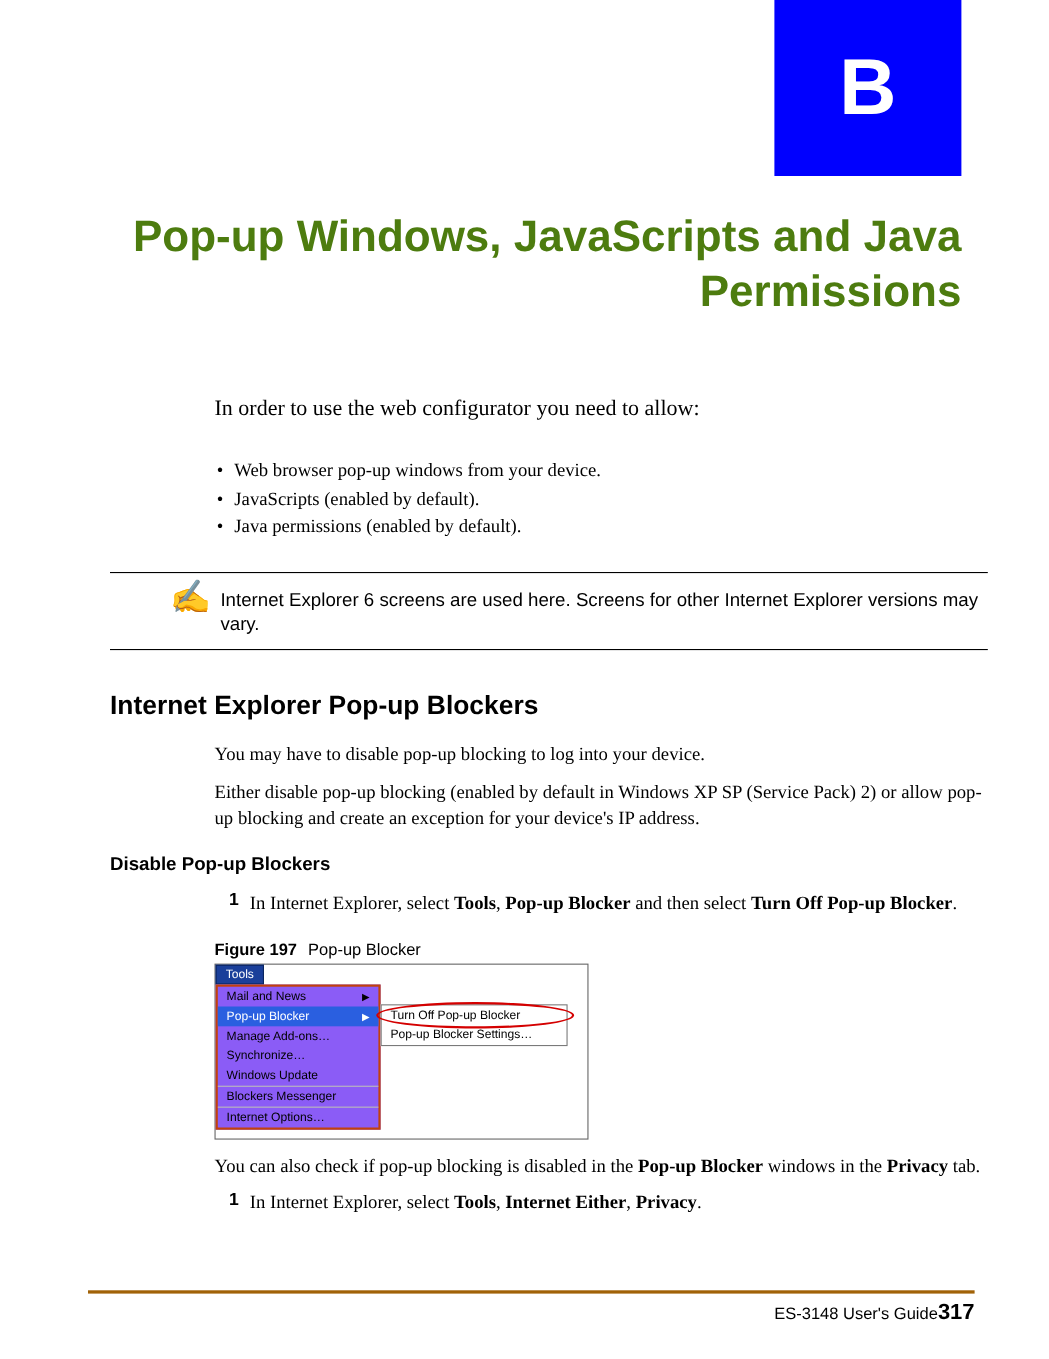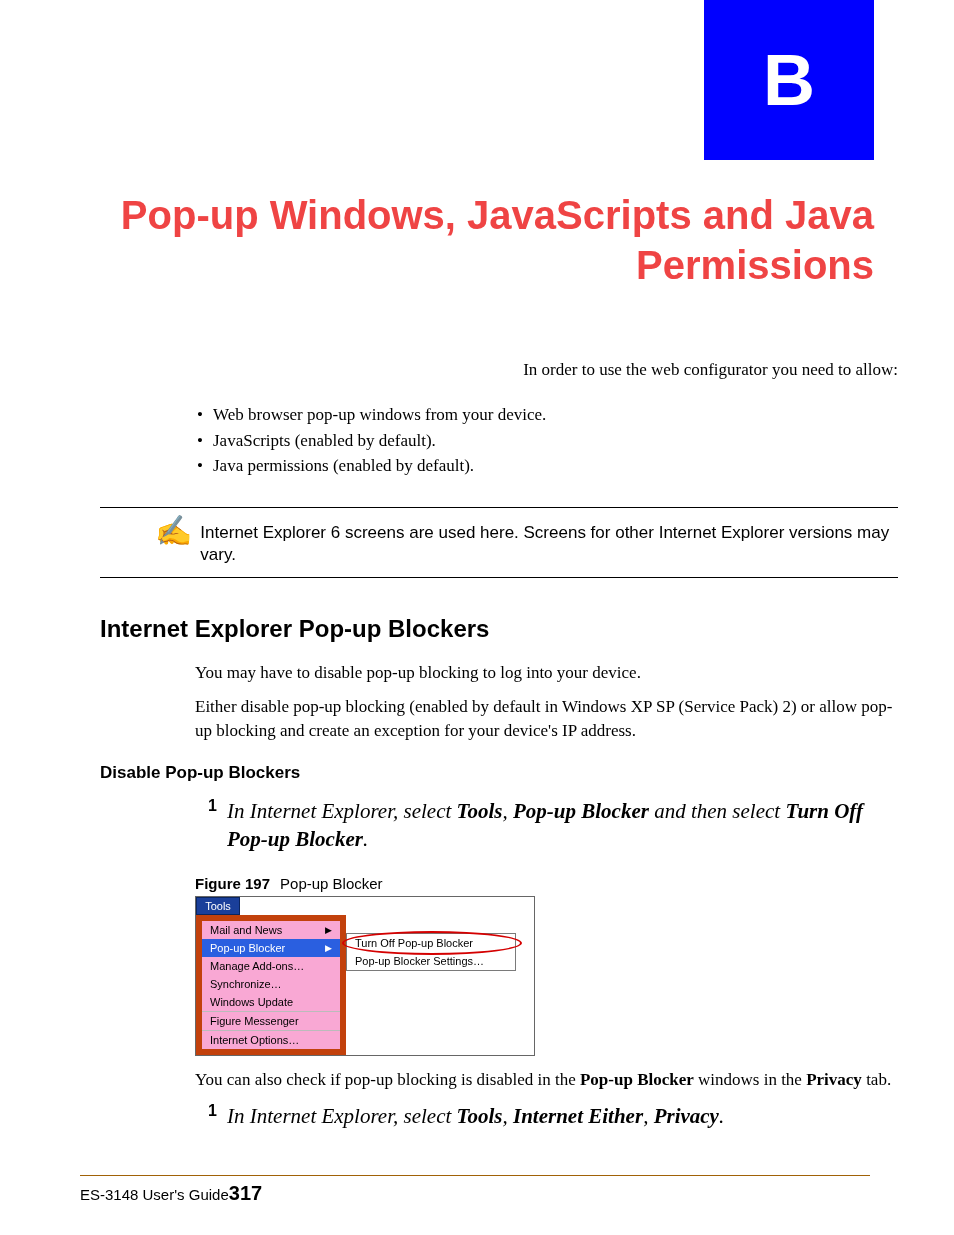"Pop-up Windows, JavaScripts and Java" .chapter-title { color: #ef4444 -> #4d7c0f }
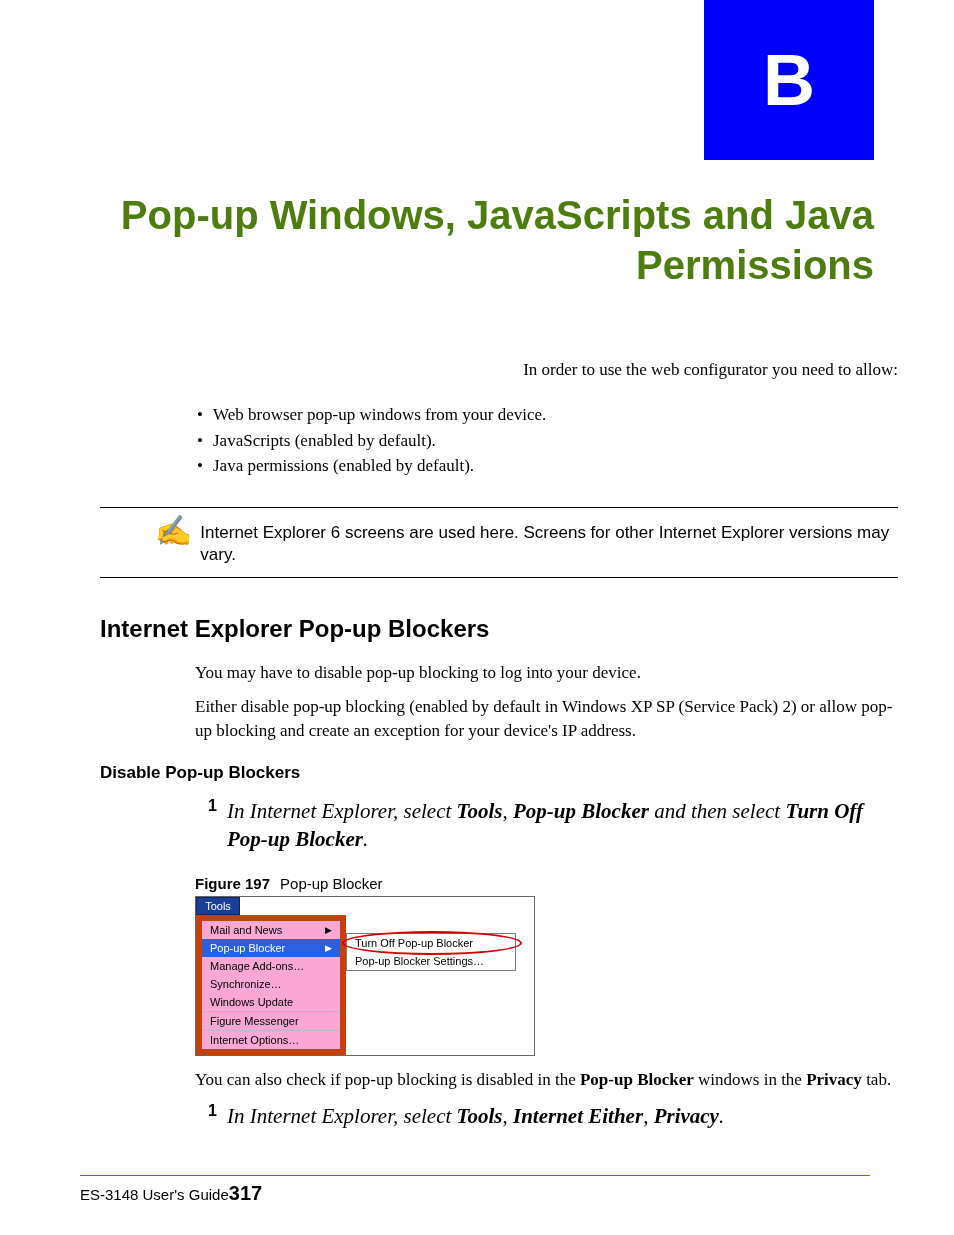"In order to use the" .intro { font-size: 17px -> 20px; margin-bottom: 22px -> 32px; text-align: right -> none }
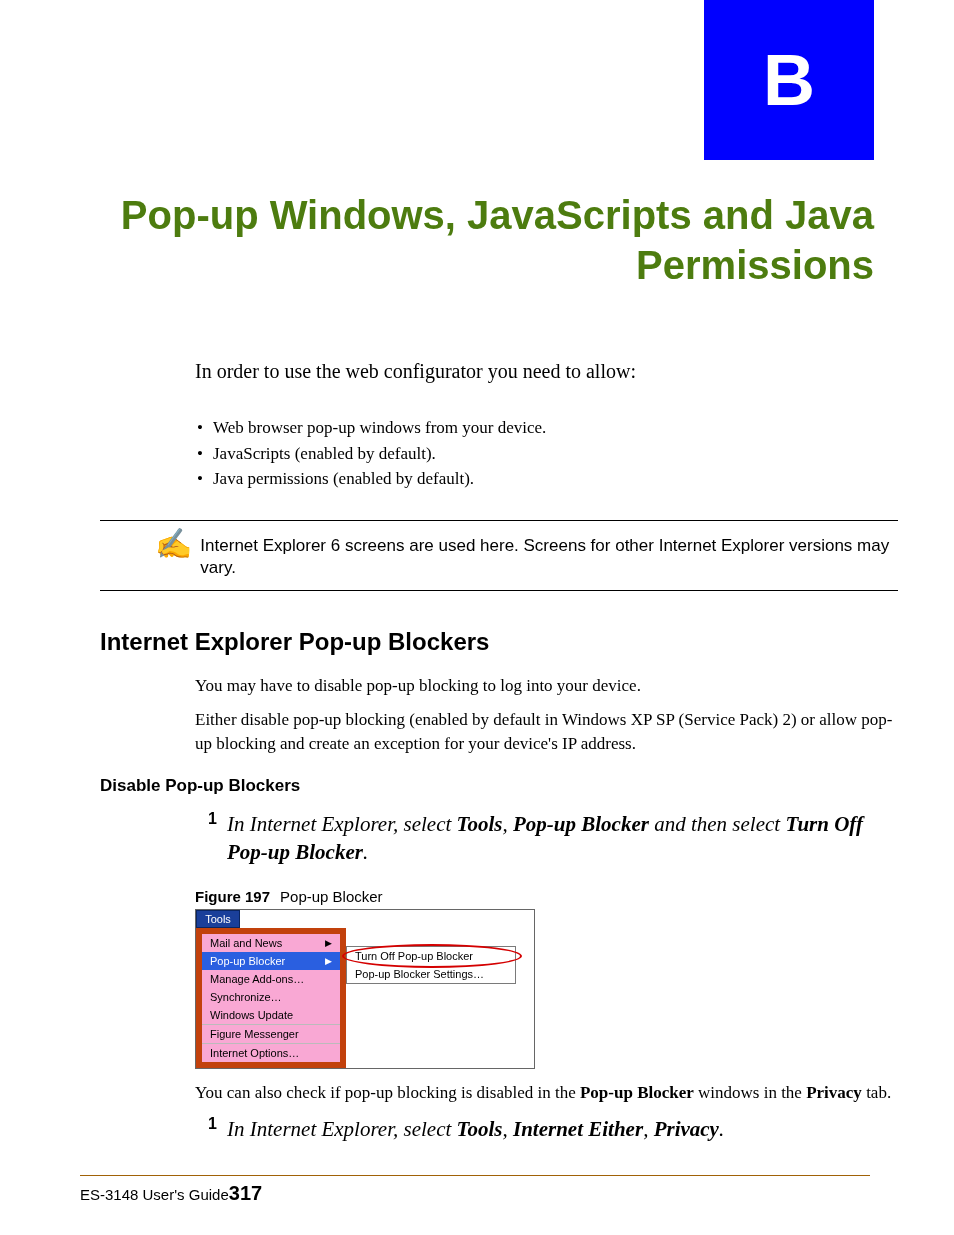"In Internet Explorer, select Tools," .step-body { font-size: 21px -> 17px; font-style: italic -> none }
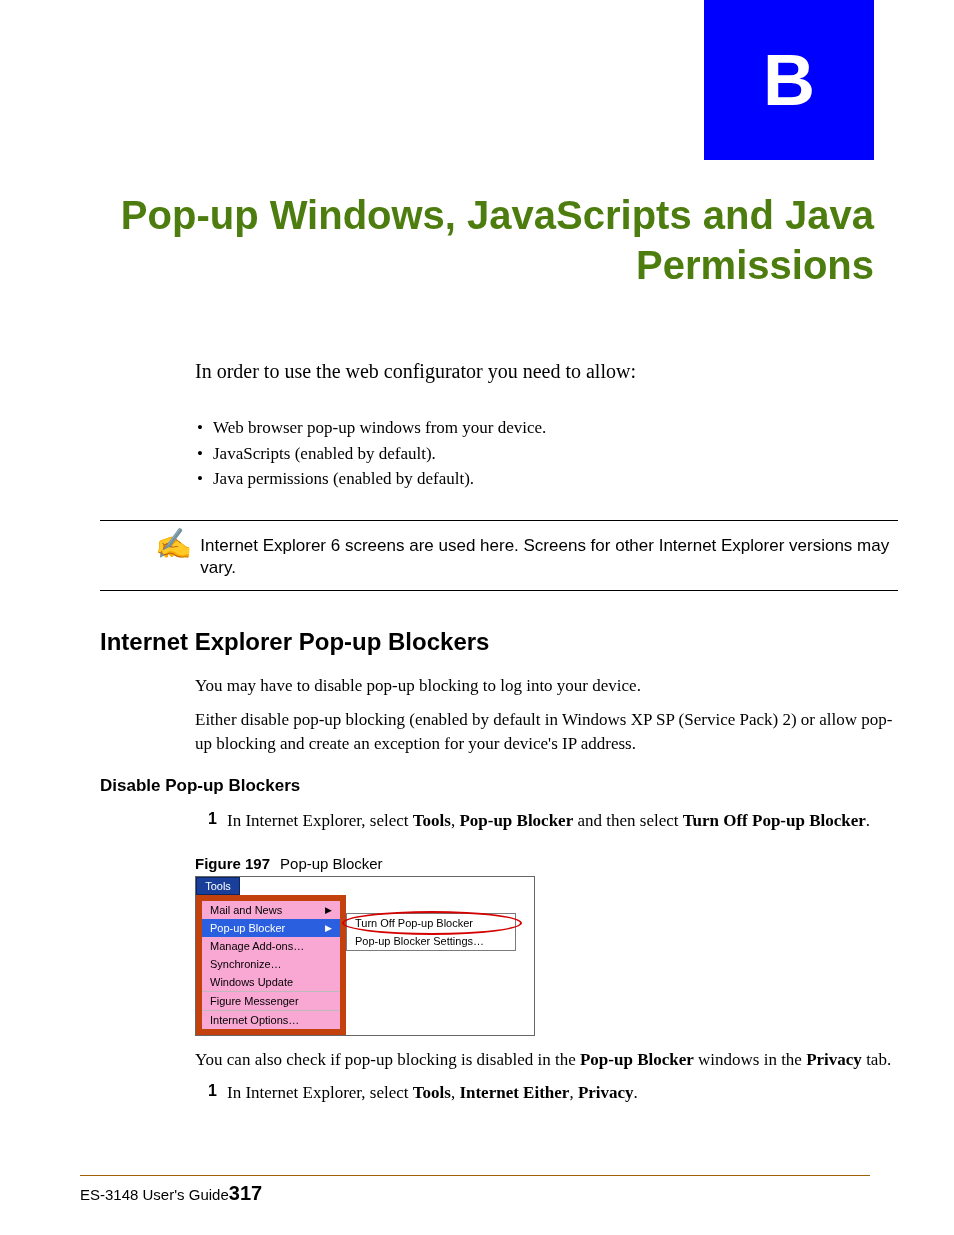"Mail and News" .fig-menu1 { background: #f9a8d4 -> #8b5cf6; border: 6px solid #c2410c -> 2px solid #c2410c }
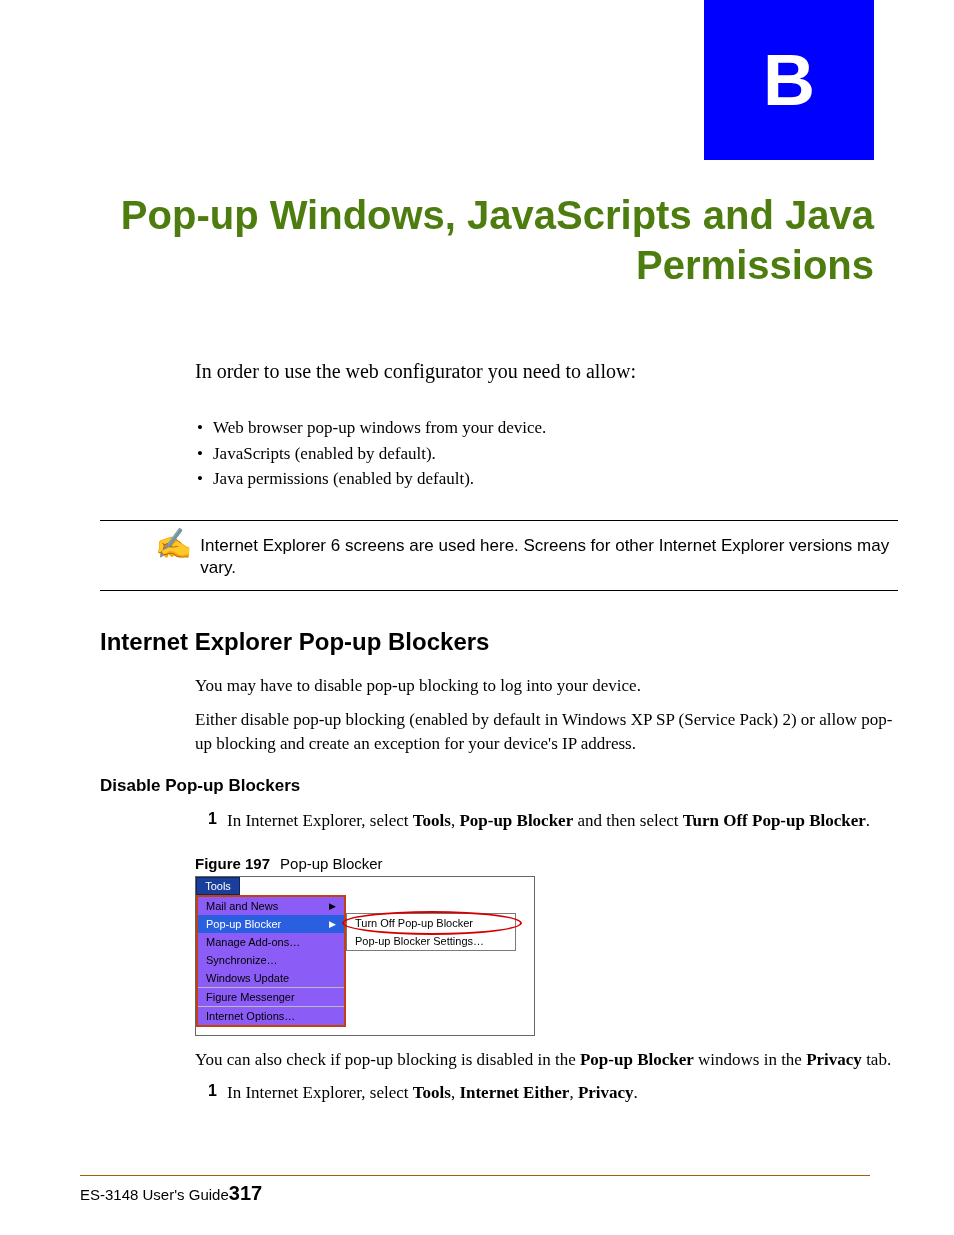"Figure Messenger" span { text: Figure -> Blockers }
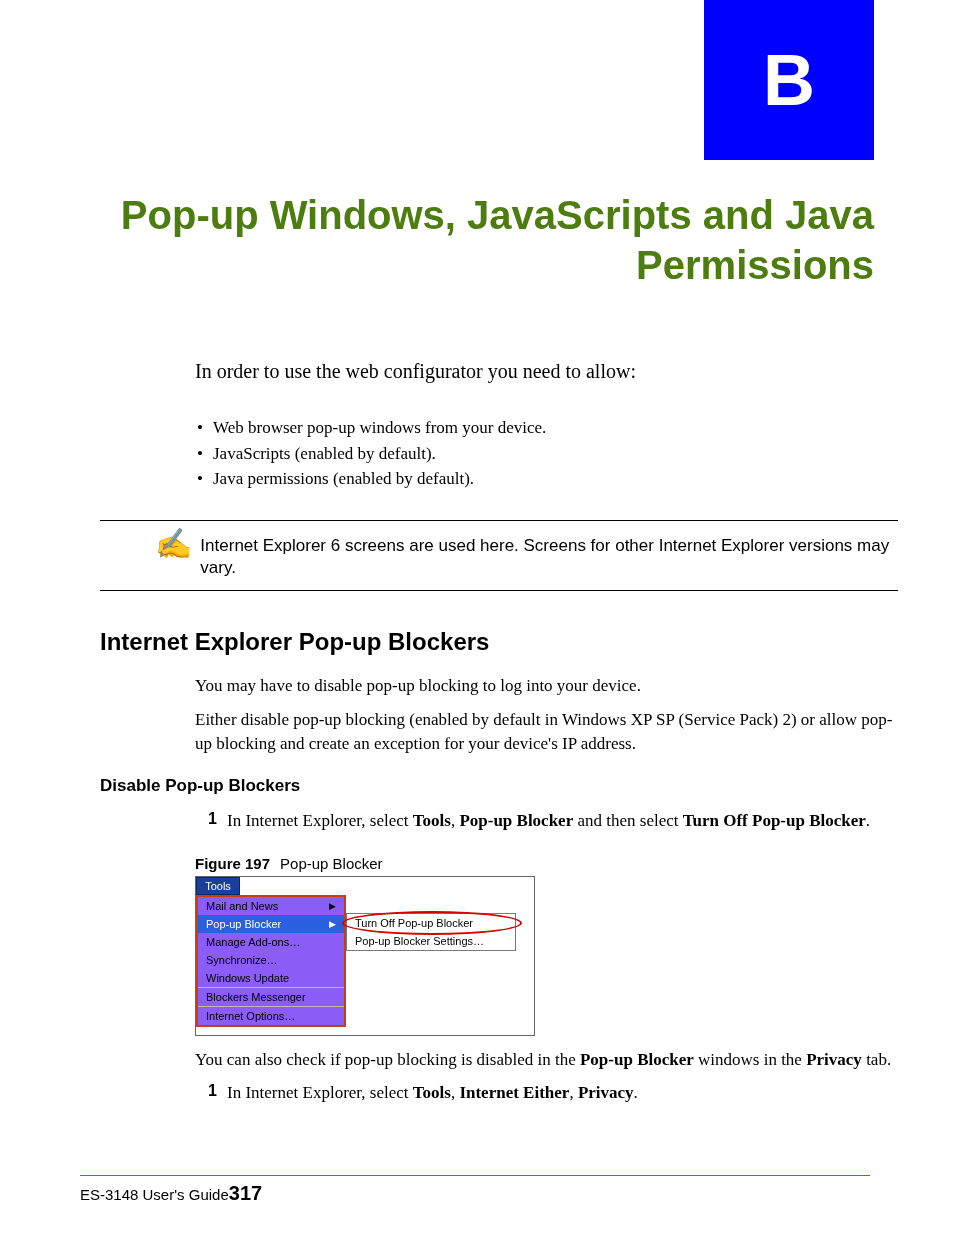"ES-3148 User's Guide" .footer { border-top: 1px solid #a16207 -> 3px solid #a16207; justify-content: flex-start -> flex-end; right: 84px -> 68px }
